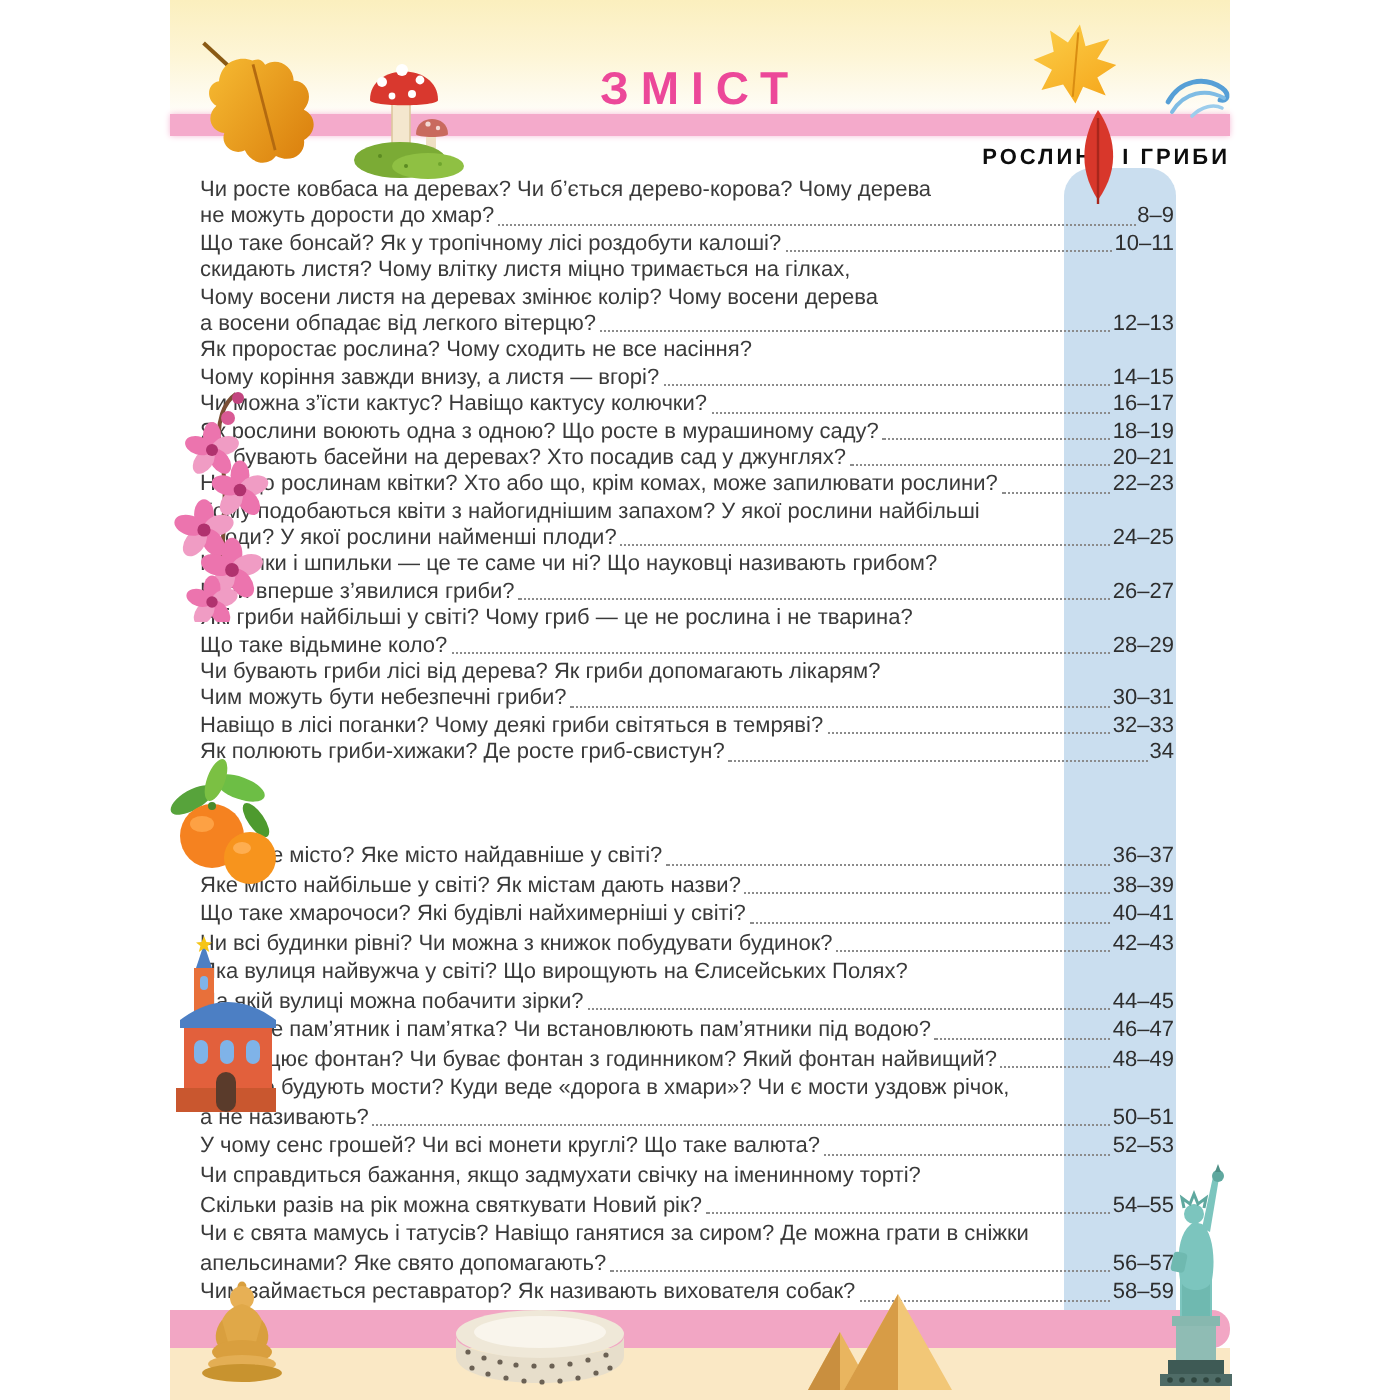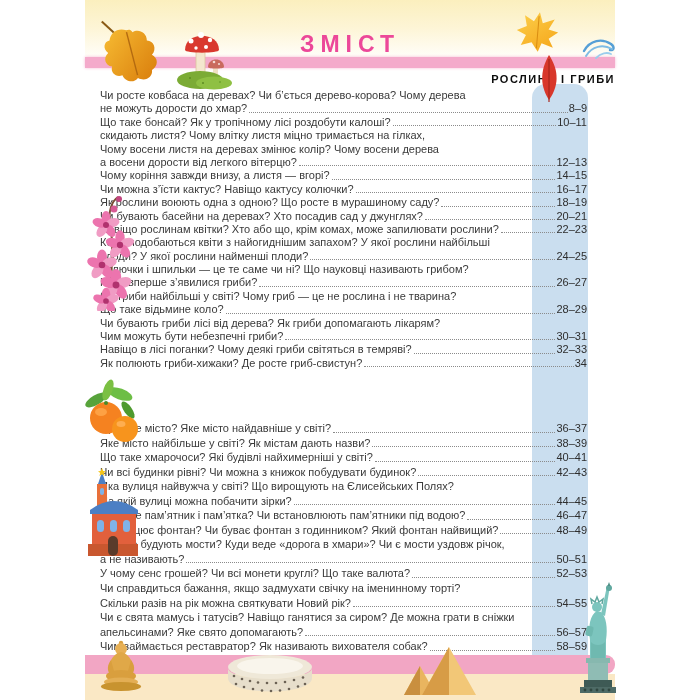"а восени дорости від легкого" span.toc-text { text: дорости -> обпадає }
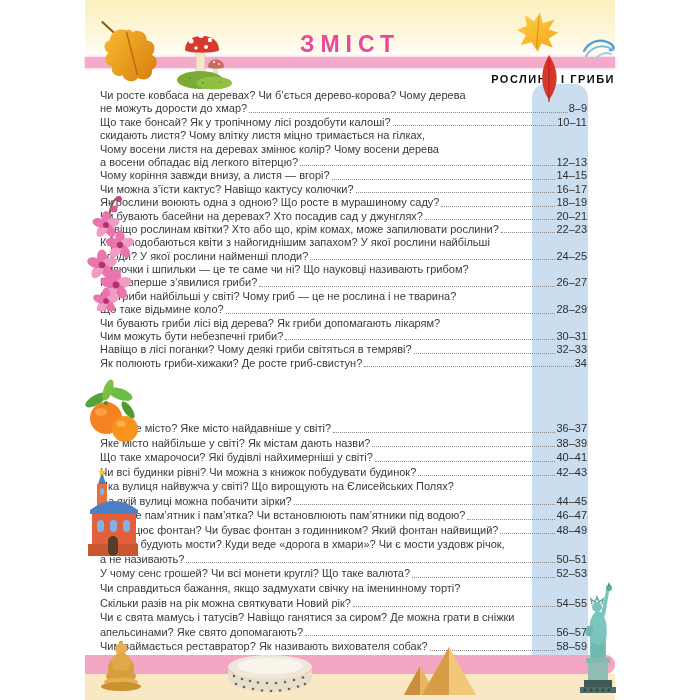"Як проростає рослина? Чому сходить" div.toc-row { html: none -> <div> <span>Як проростає рослина? Чому сходить не все насіння?</span> </div> }
